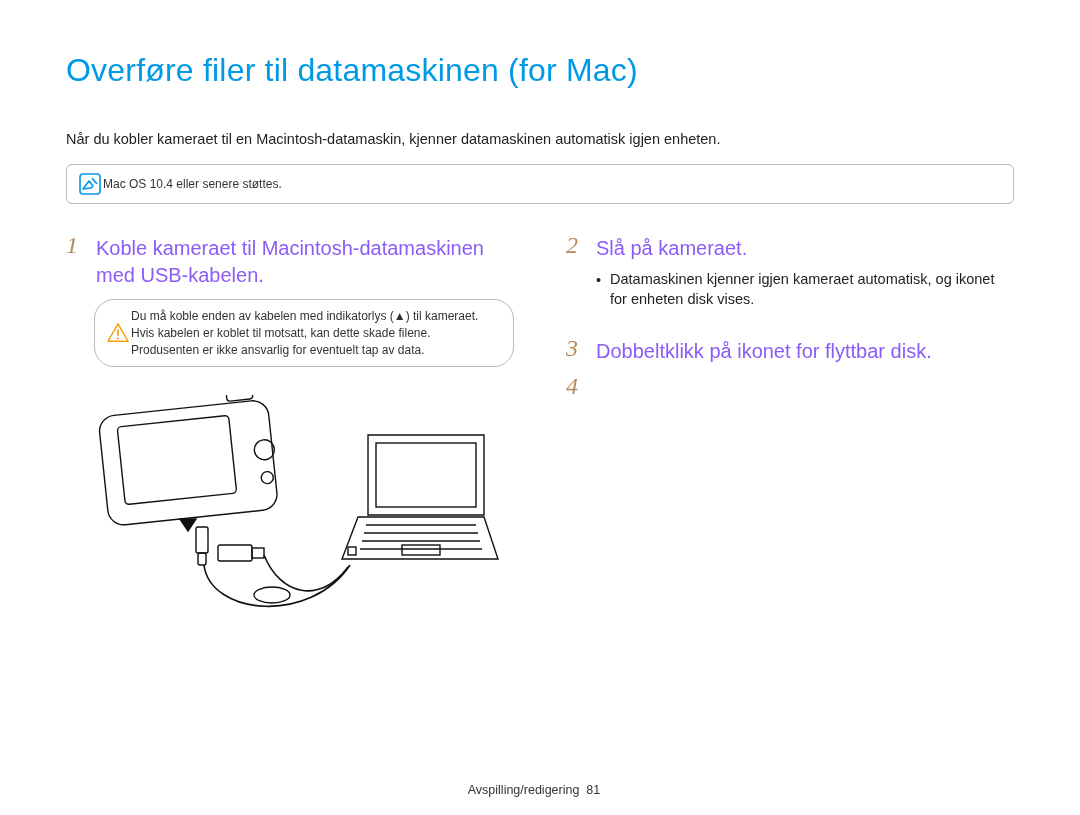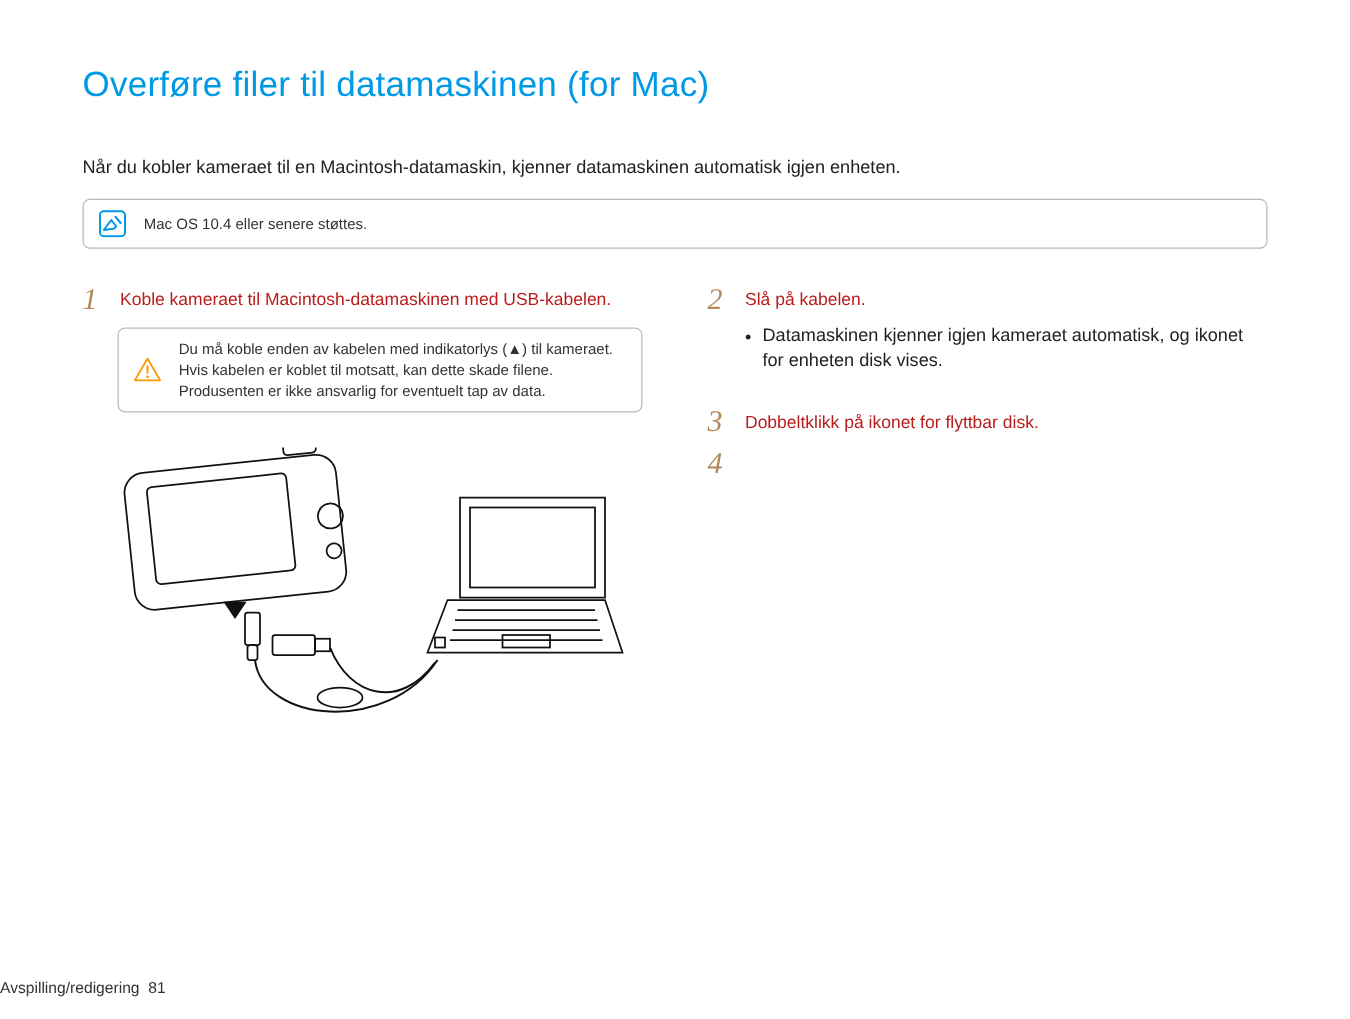"Overføre filer til datamaskinen (for" .title { font-size: 28px -> 32px }
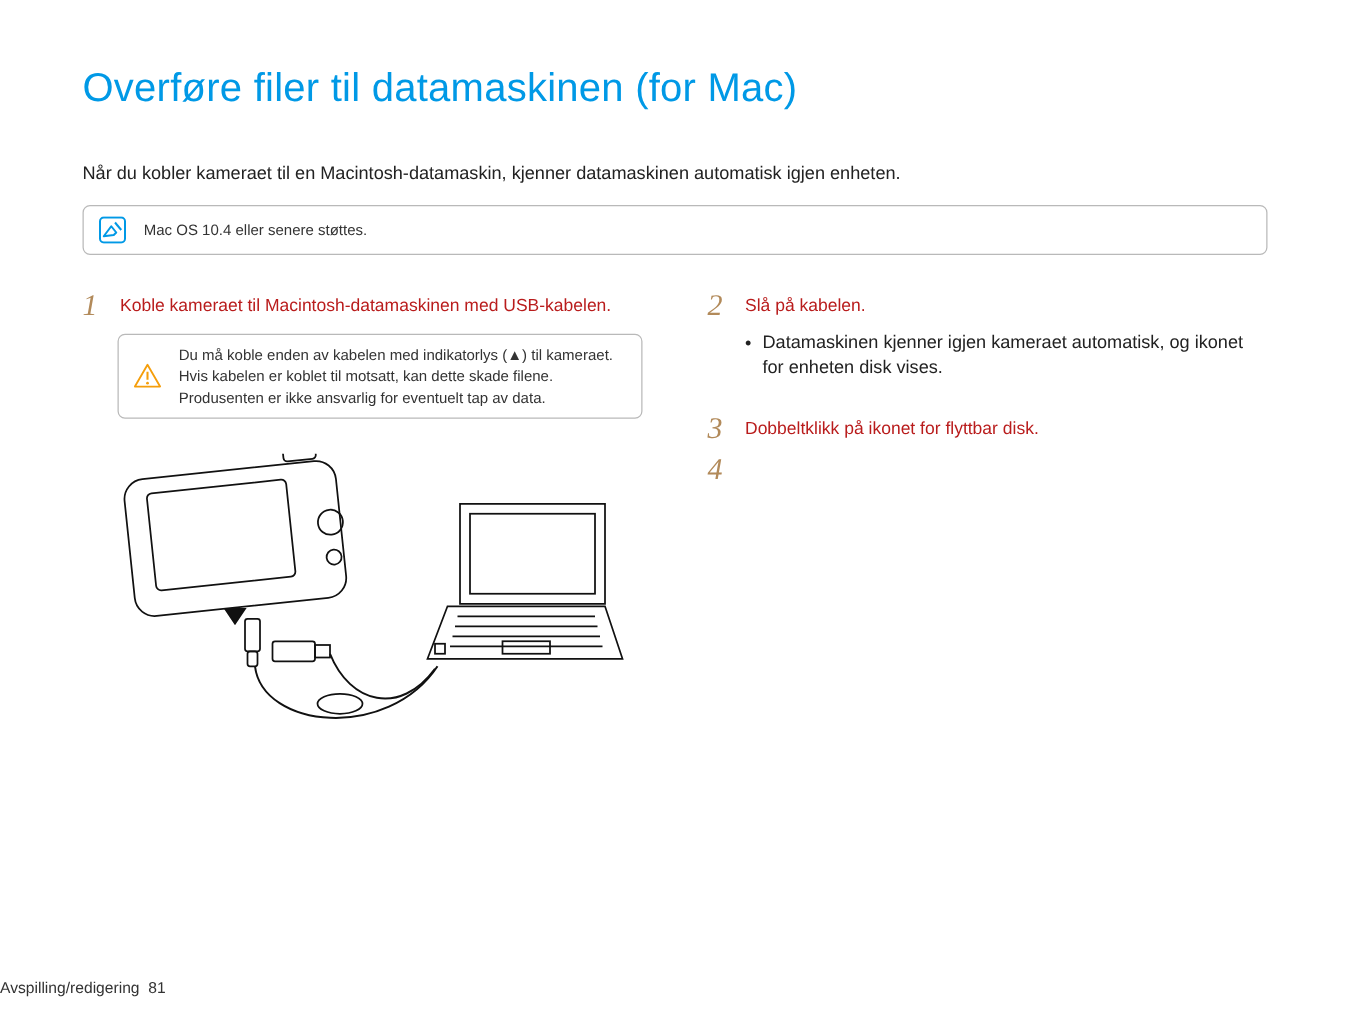"Mac OS 10.4 eller senere" .notice-box { gap: 14px -> 2px }
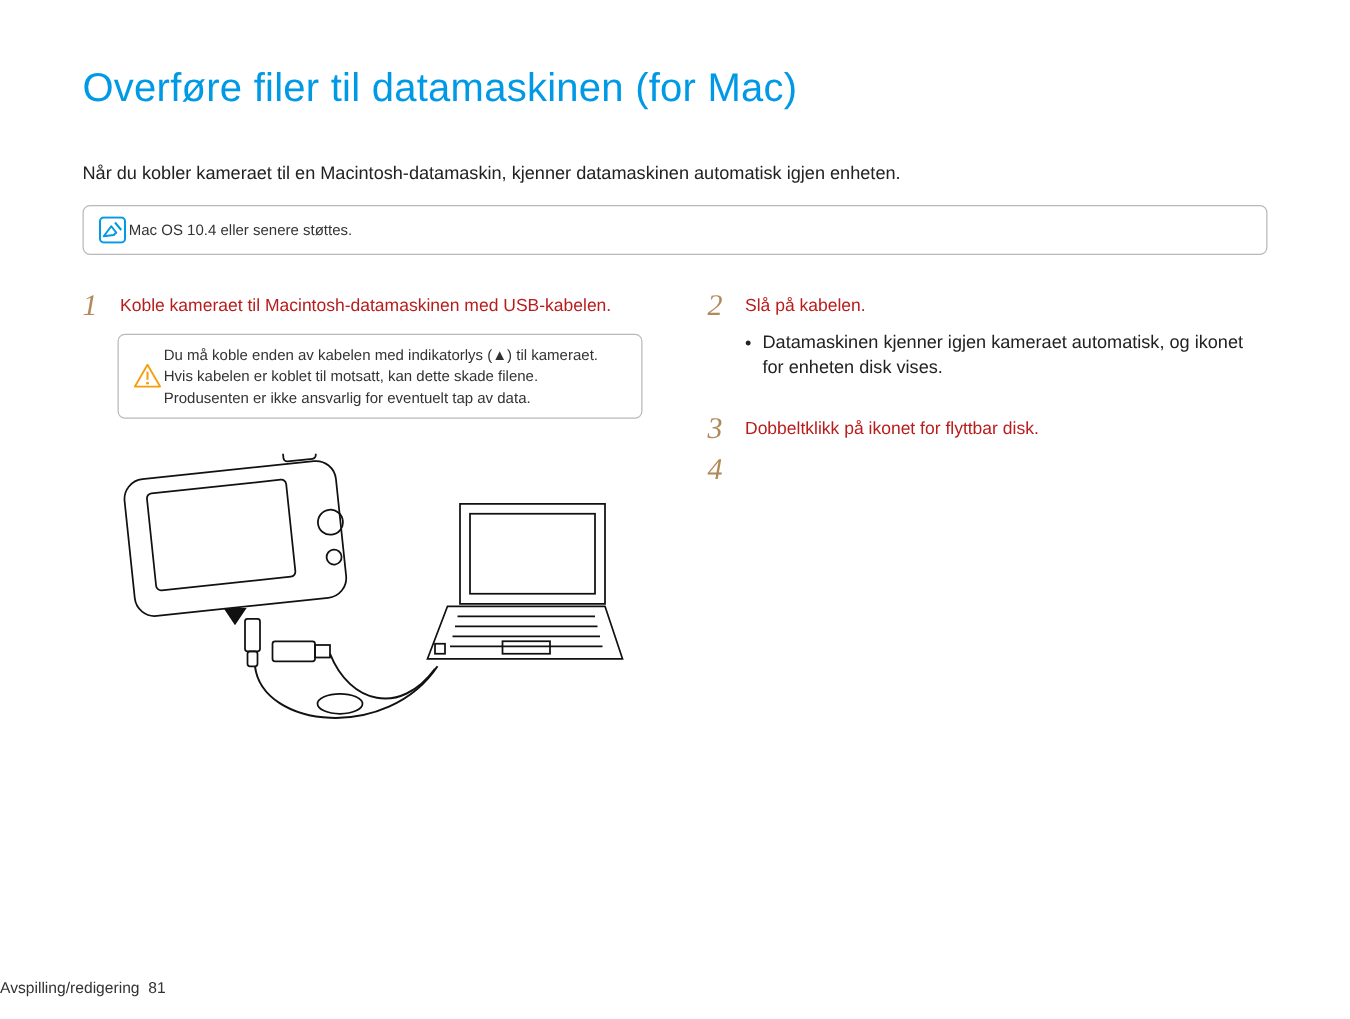"Koble kameraet til" .step .text { color: #b91c1c -> #8b5cf6; font-size: 14px -> 20px }
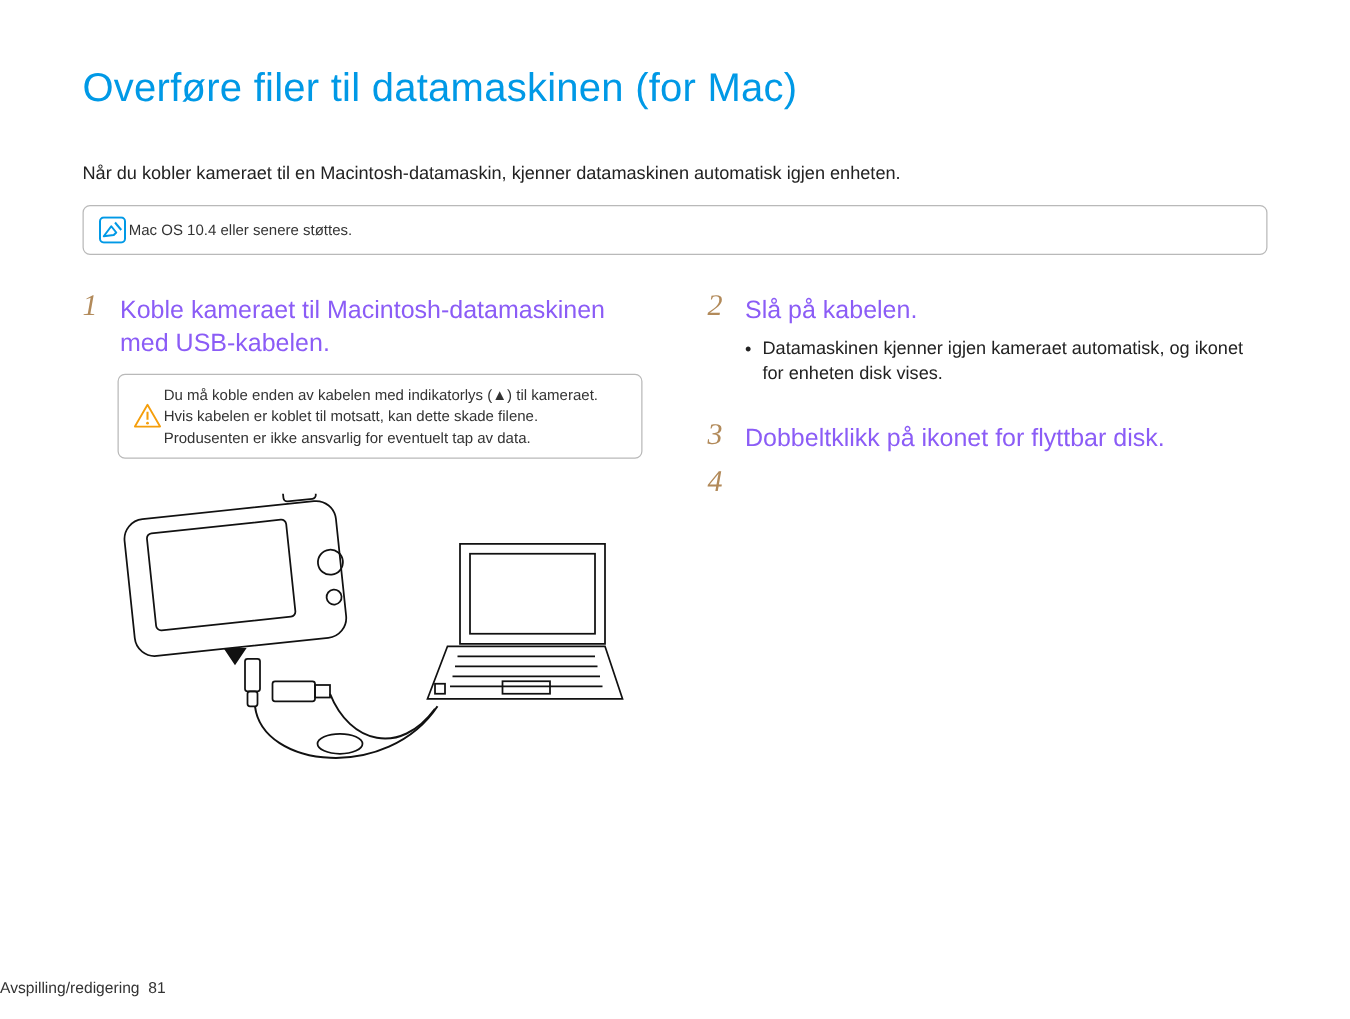"Slå på kabelen." span.text { text: kabelen -> kameraet }
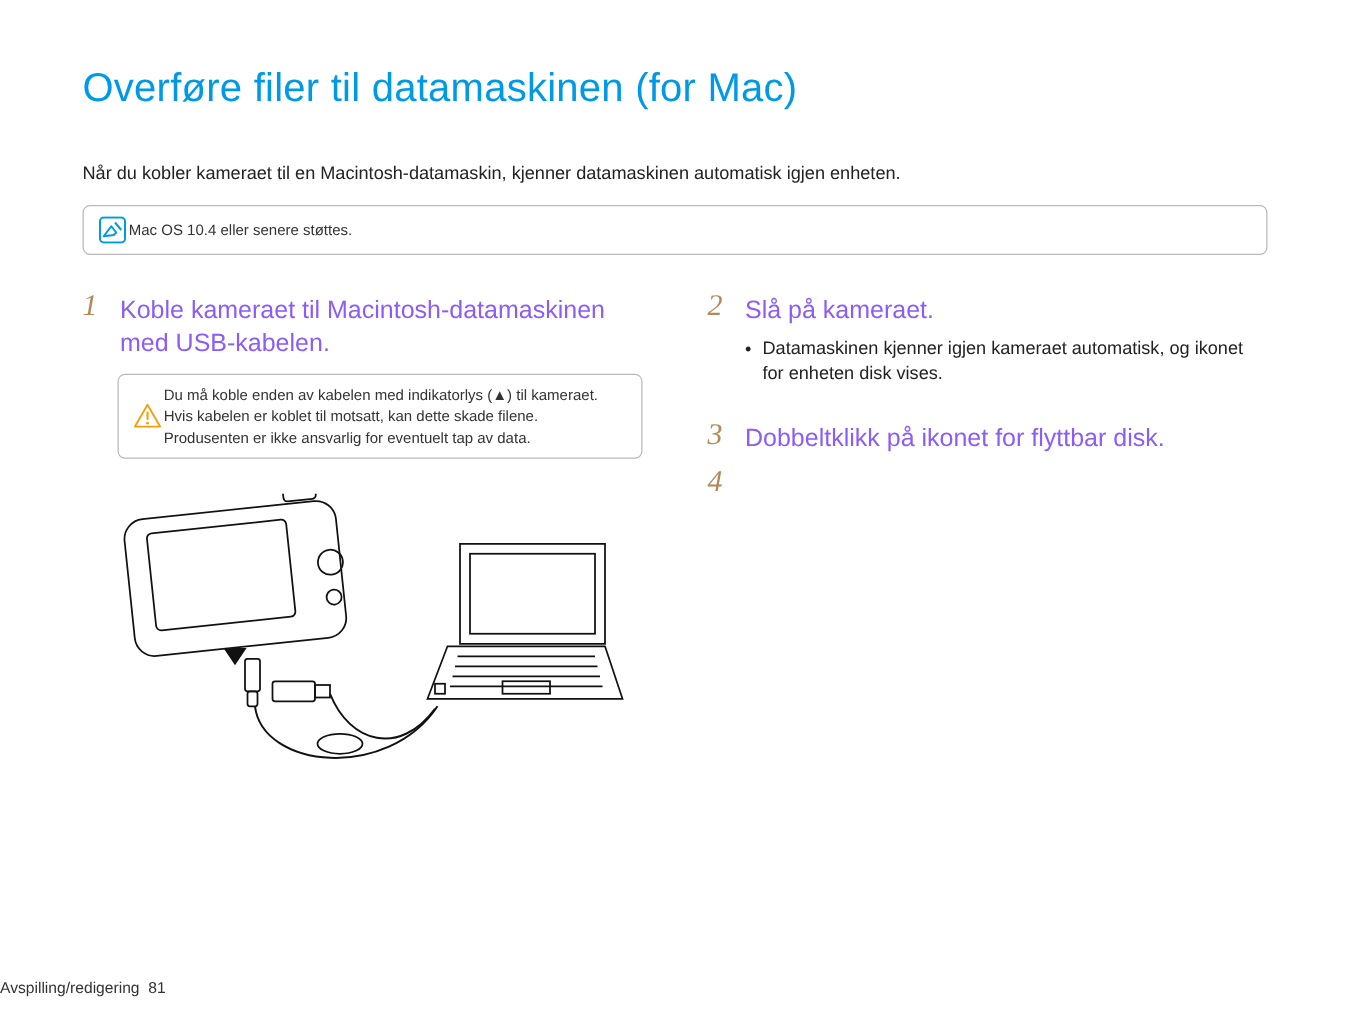"Du må koble enden av" .col .notice-box { border-radius: none -> 20px }
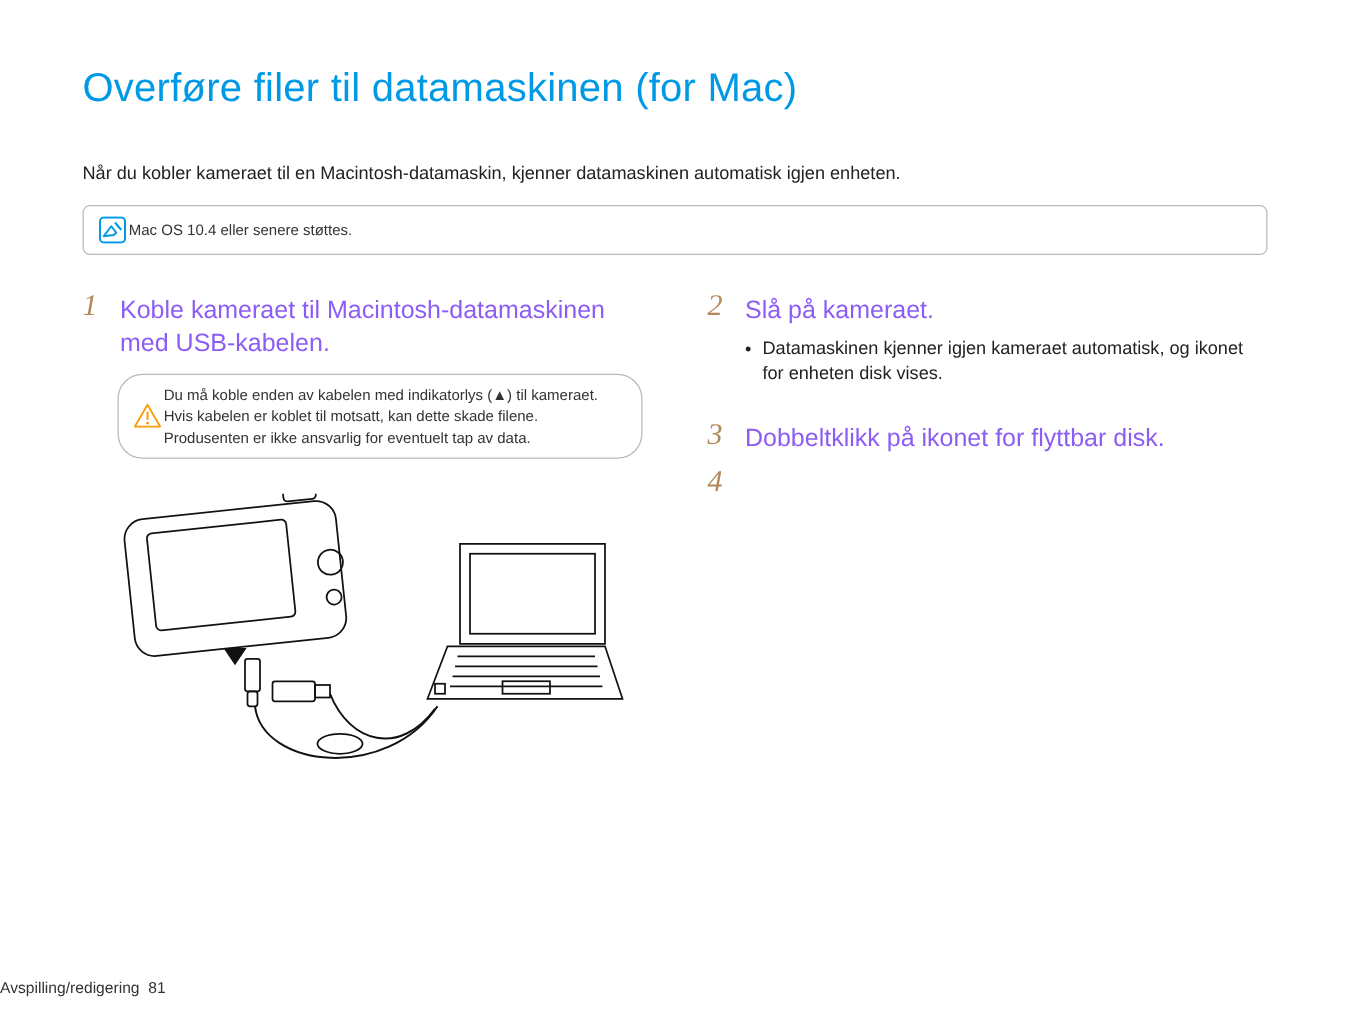"Avspilling/redigering 81" .footer { text-align: left -> center }
